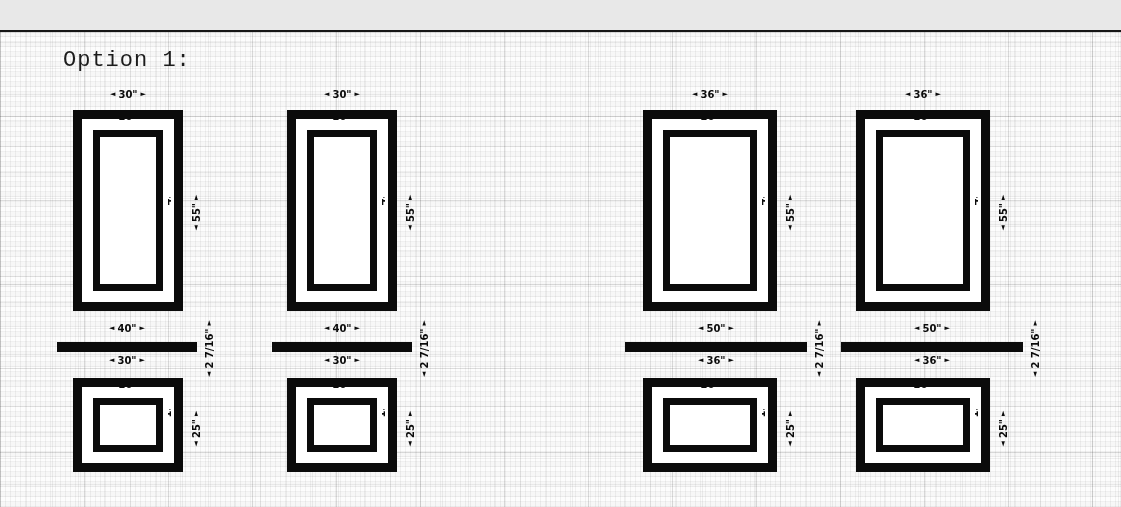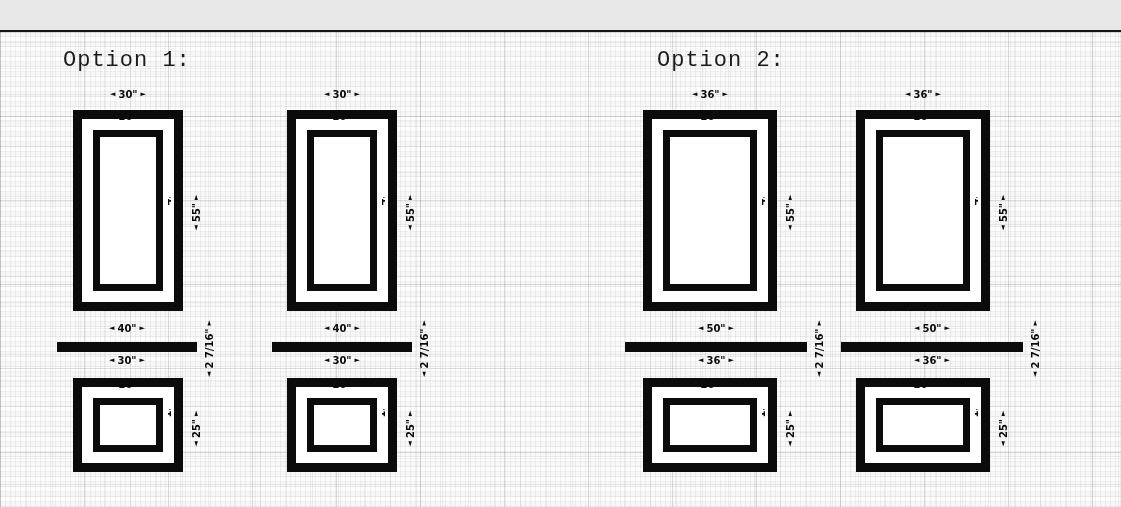"Option 2:" div.option-title { html: <div>Option 2:</div> -> none }
